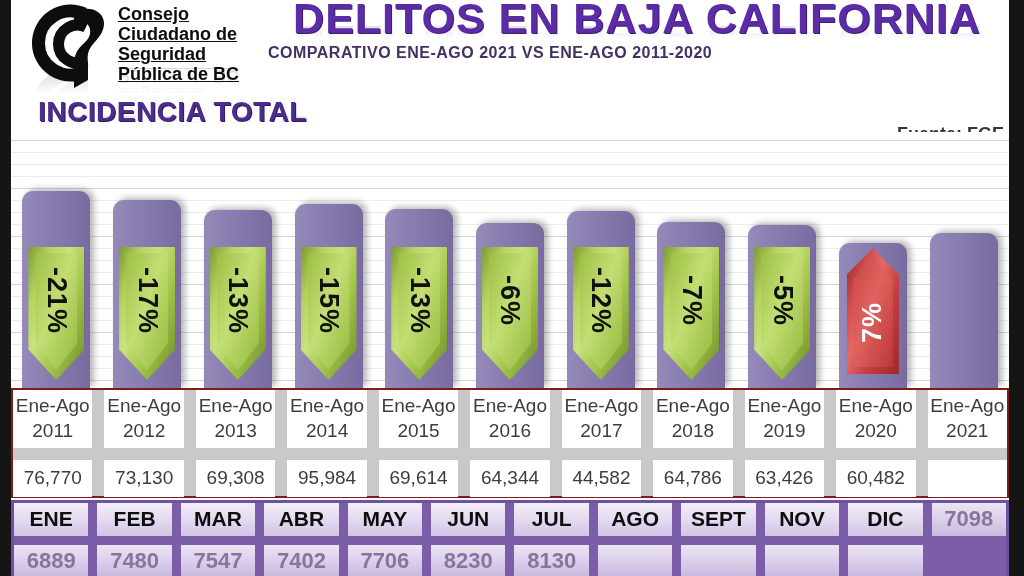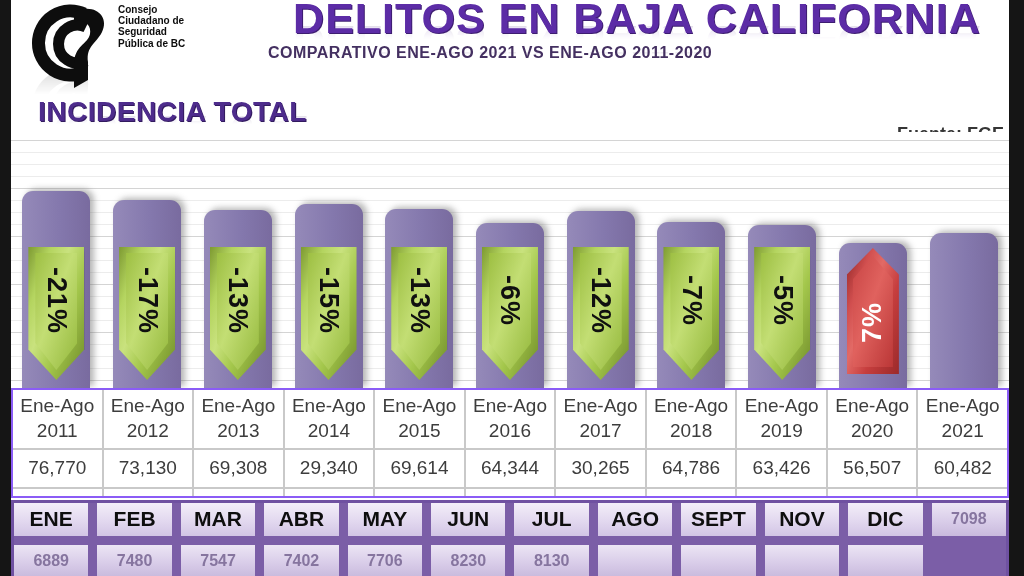"Consejo" .logo-text { font-size: 10px -> 18px; text-decoration: none -> underline }
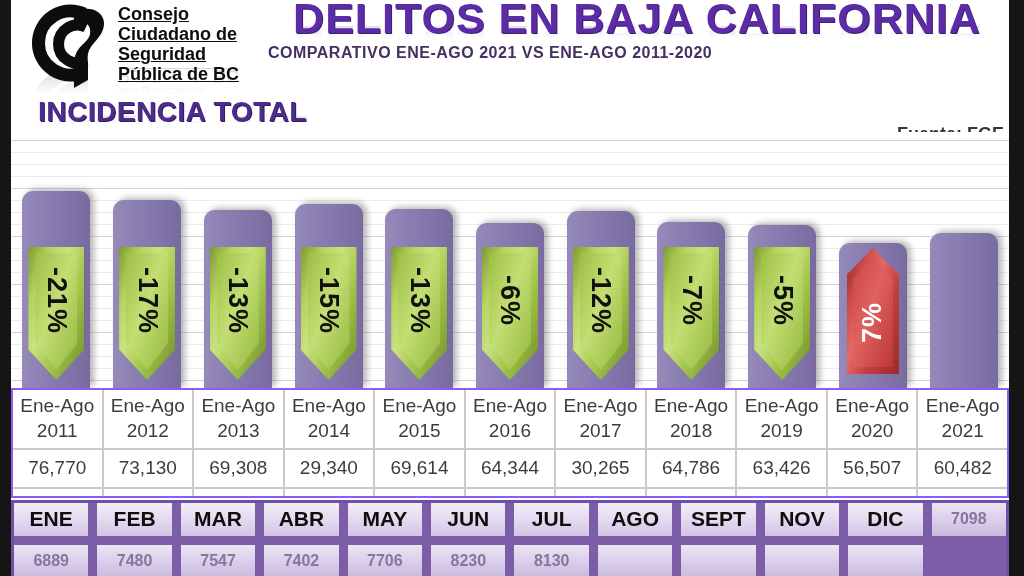"Ene-Ago" .year-table { border: 2px solid #8b5cf6 -> 2px solid #7f1d1d; gap: 2px -> 12px }
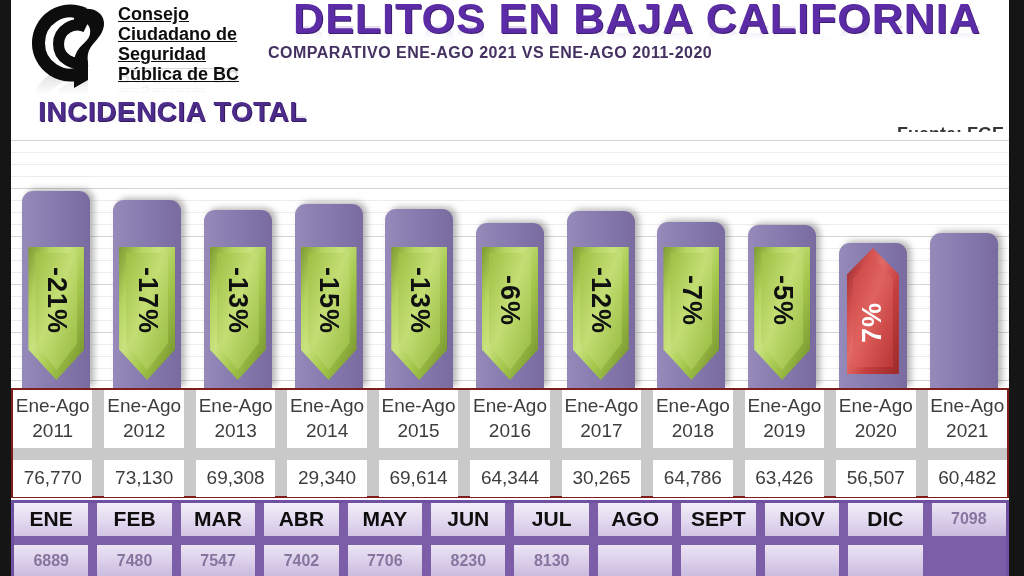"29,340" div.yt-cell { text: 29,340 -> 95,984 }
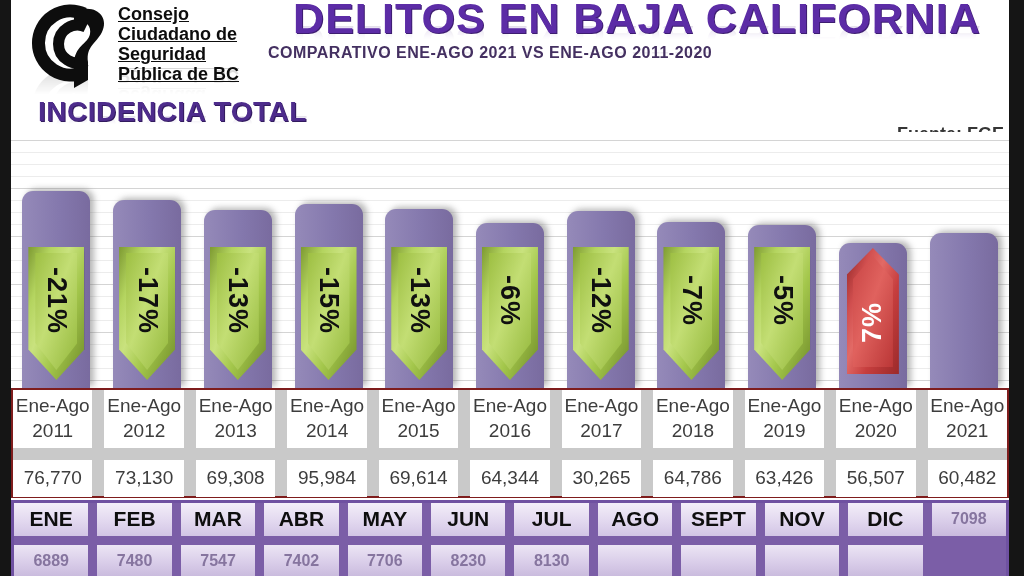"30,265" div.yt-cell { text: 30,265 -> 44,582 }
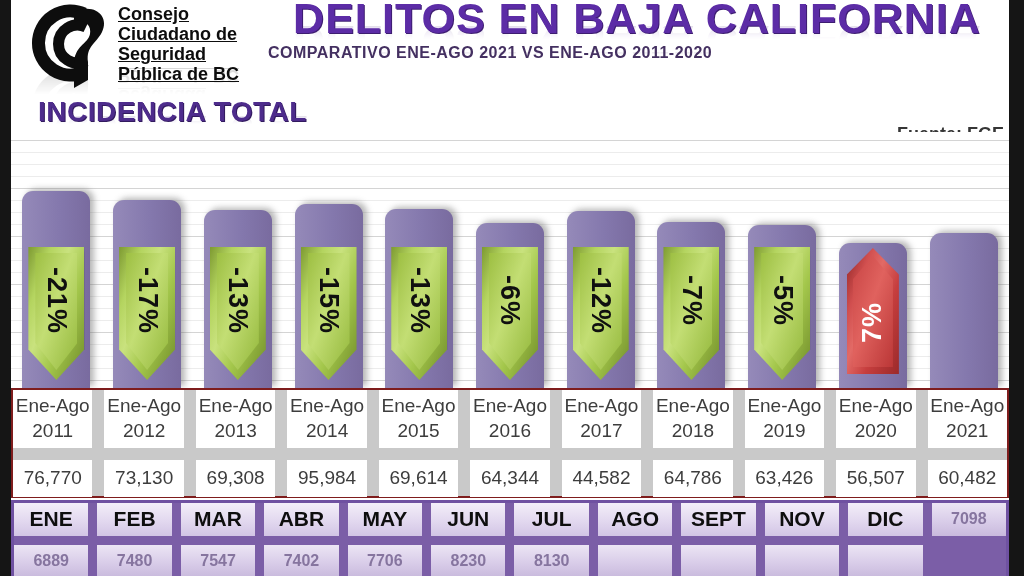"56,507" div.yt-cell { html: <div>56,507</div> -> none }
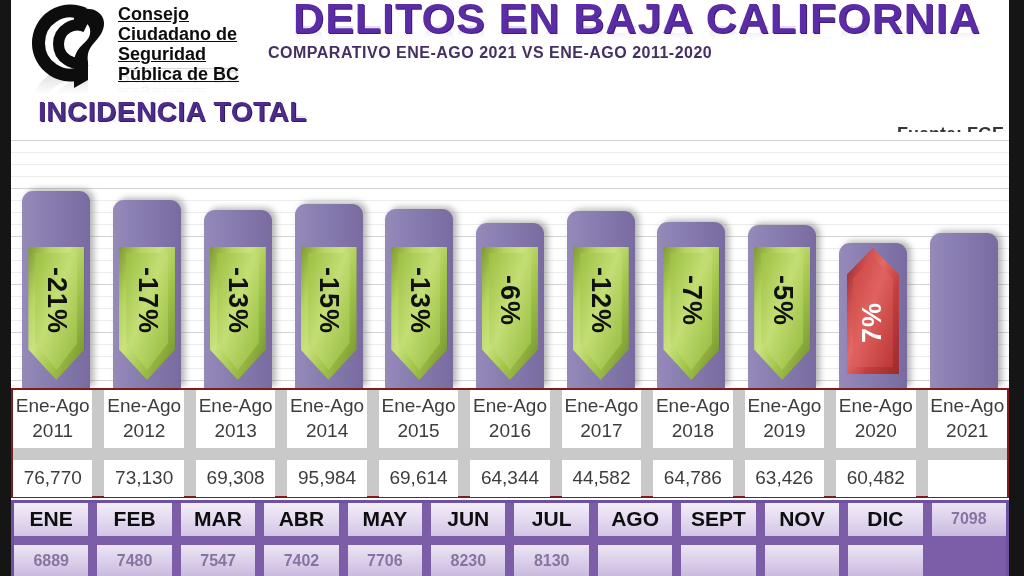"7098" .mt-val { font-size: 16px -> 22px }
